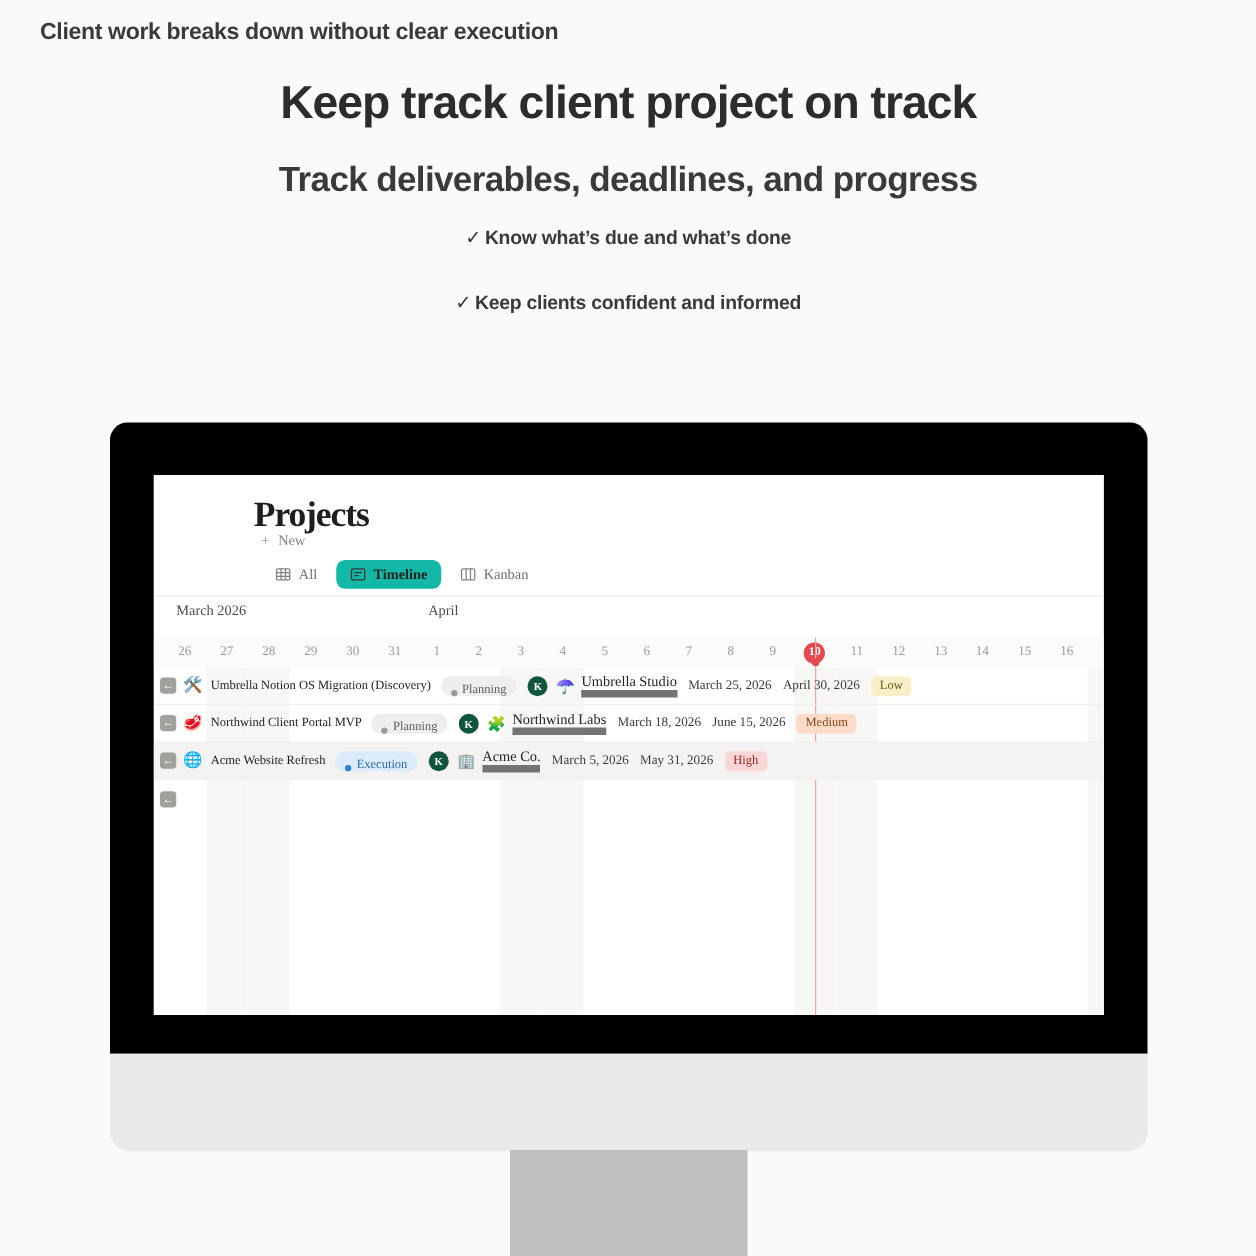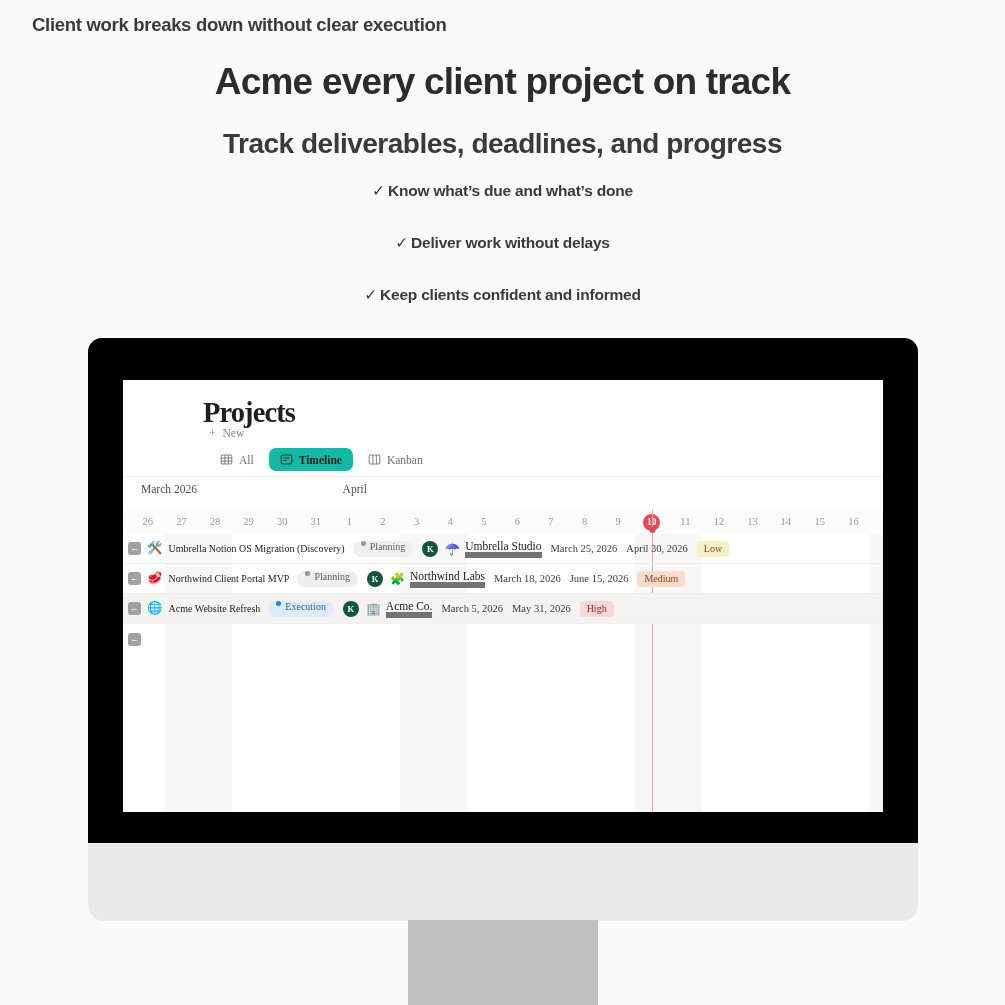"Acme every client project on" div.hero-title { text: Acme every -> Keep track }
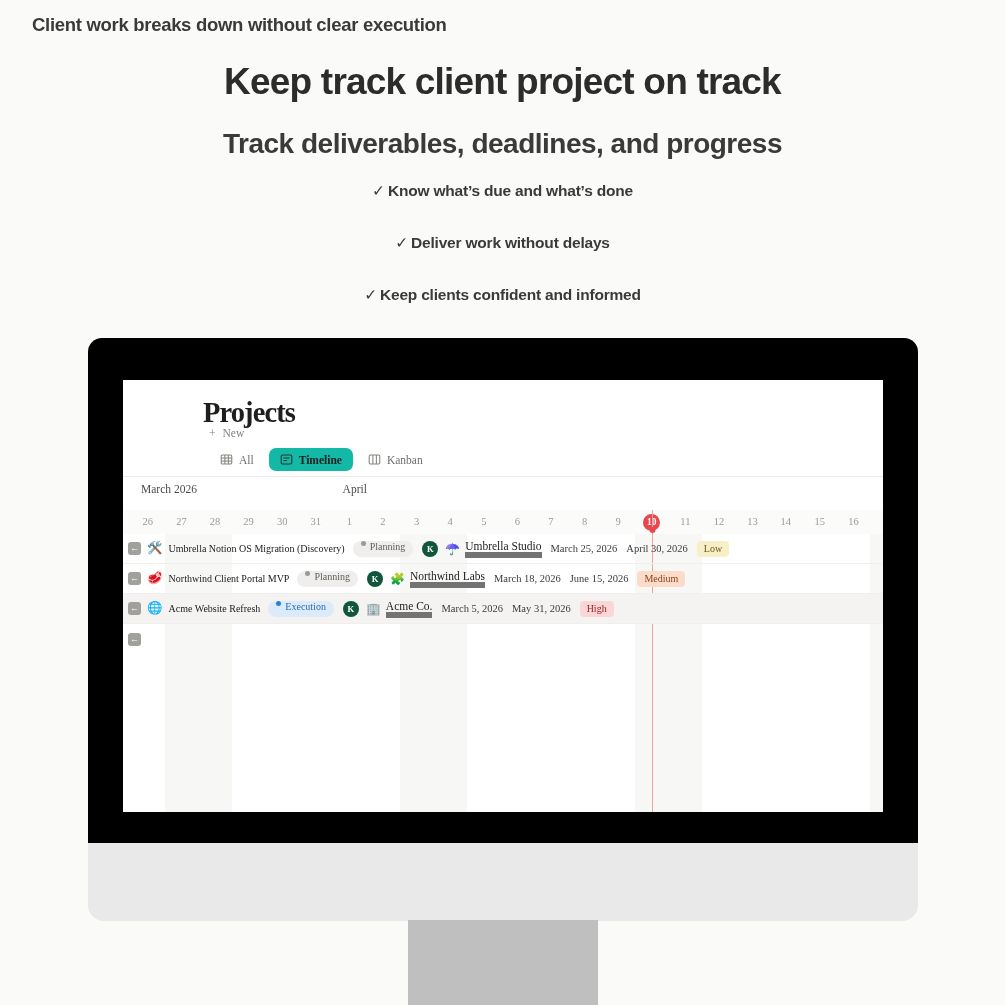"✓ Deliver work without delays" div.bullet { html: <div> <span>✓</span><span>Deliver work without delays</span> </div> -> none }
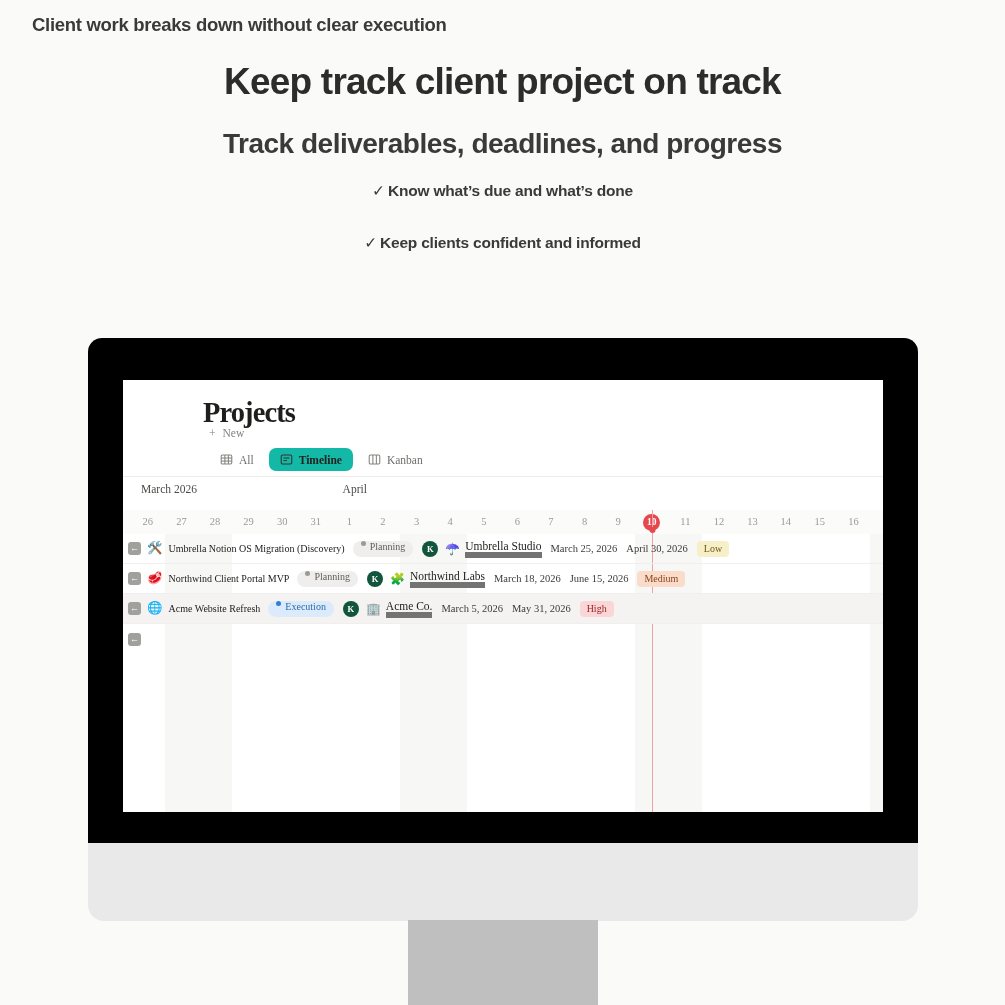"Planning" .badge { align-items: flex-start -> flex-end }
